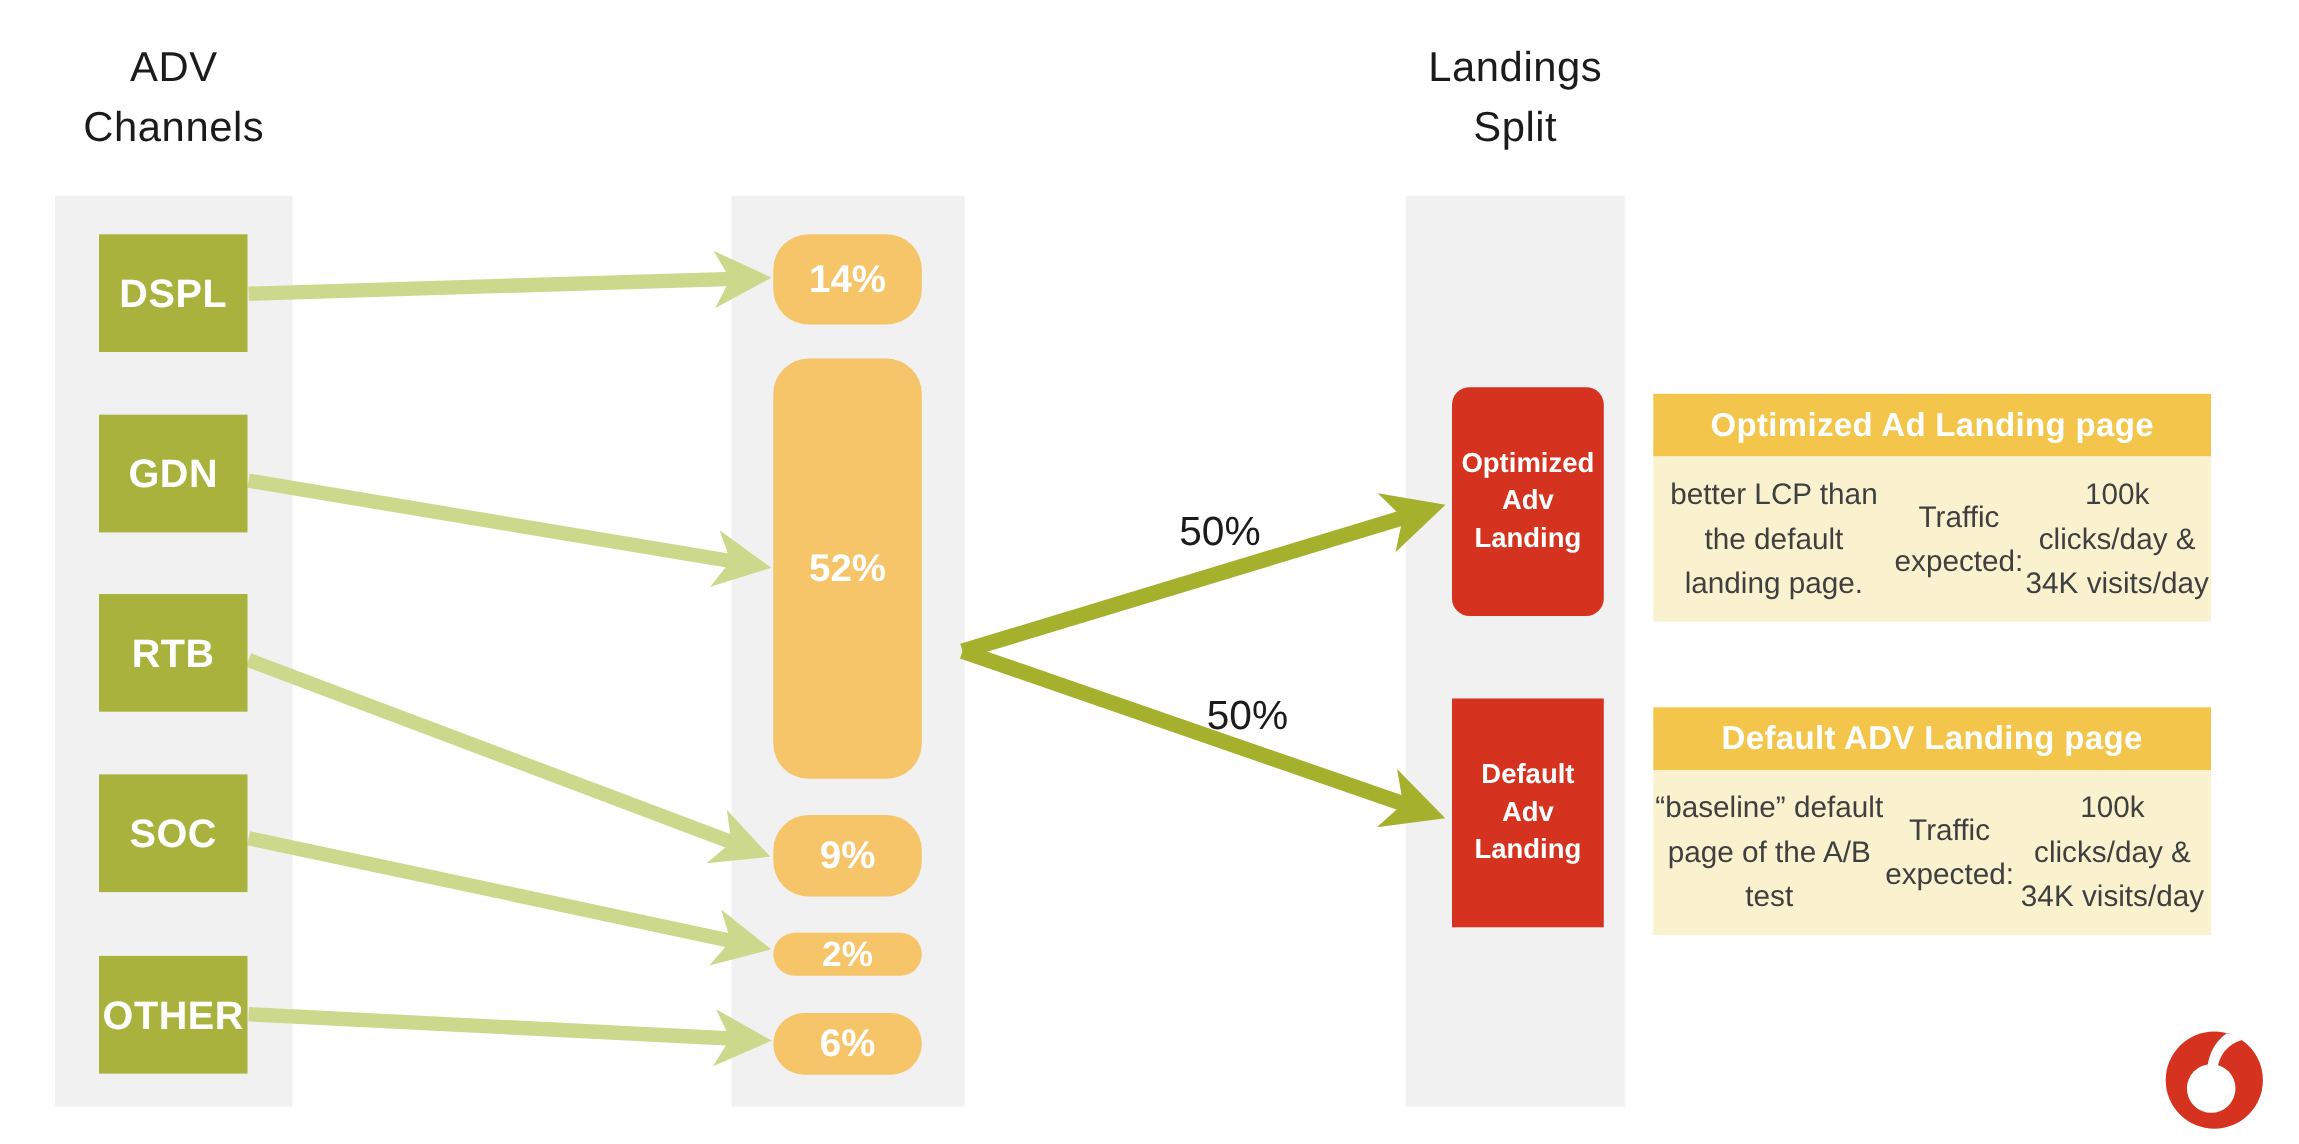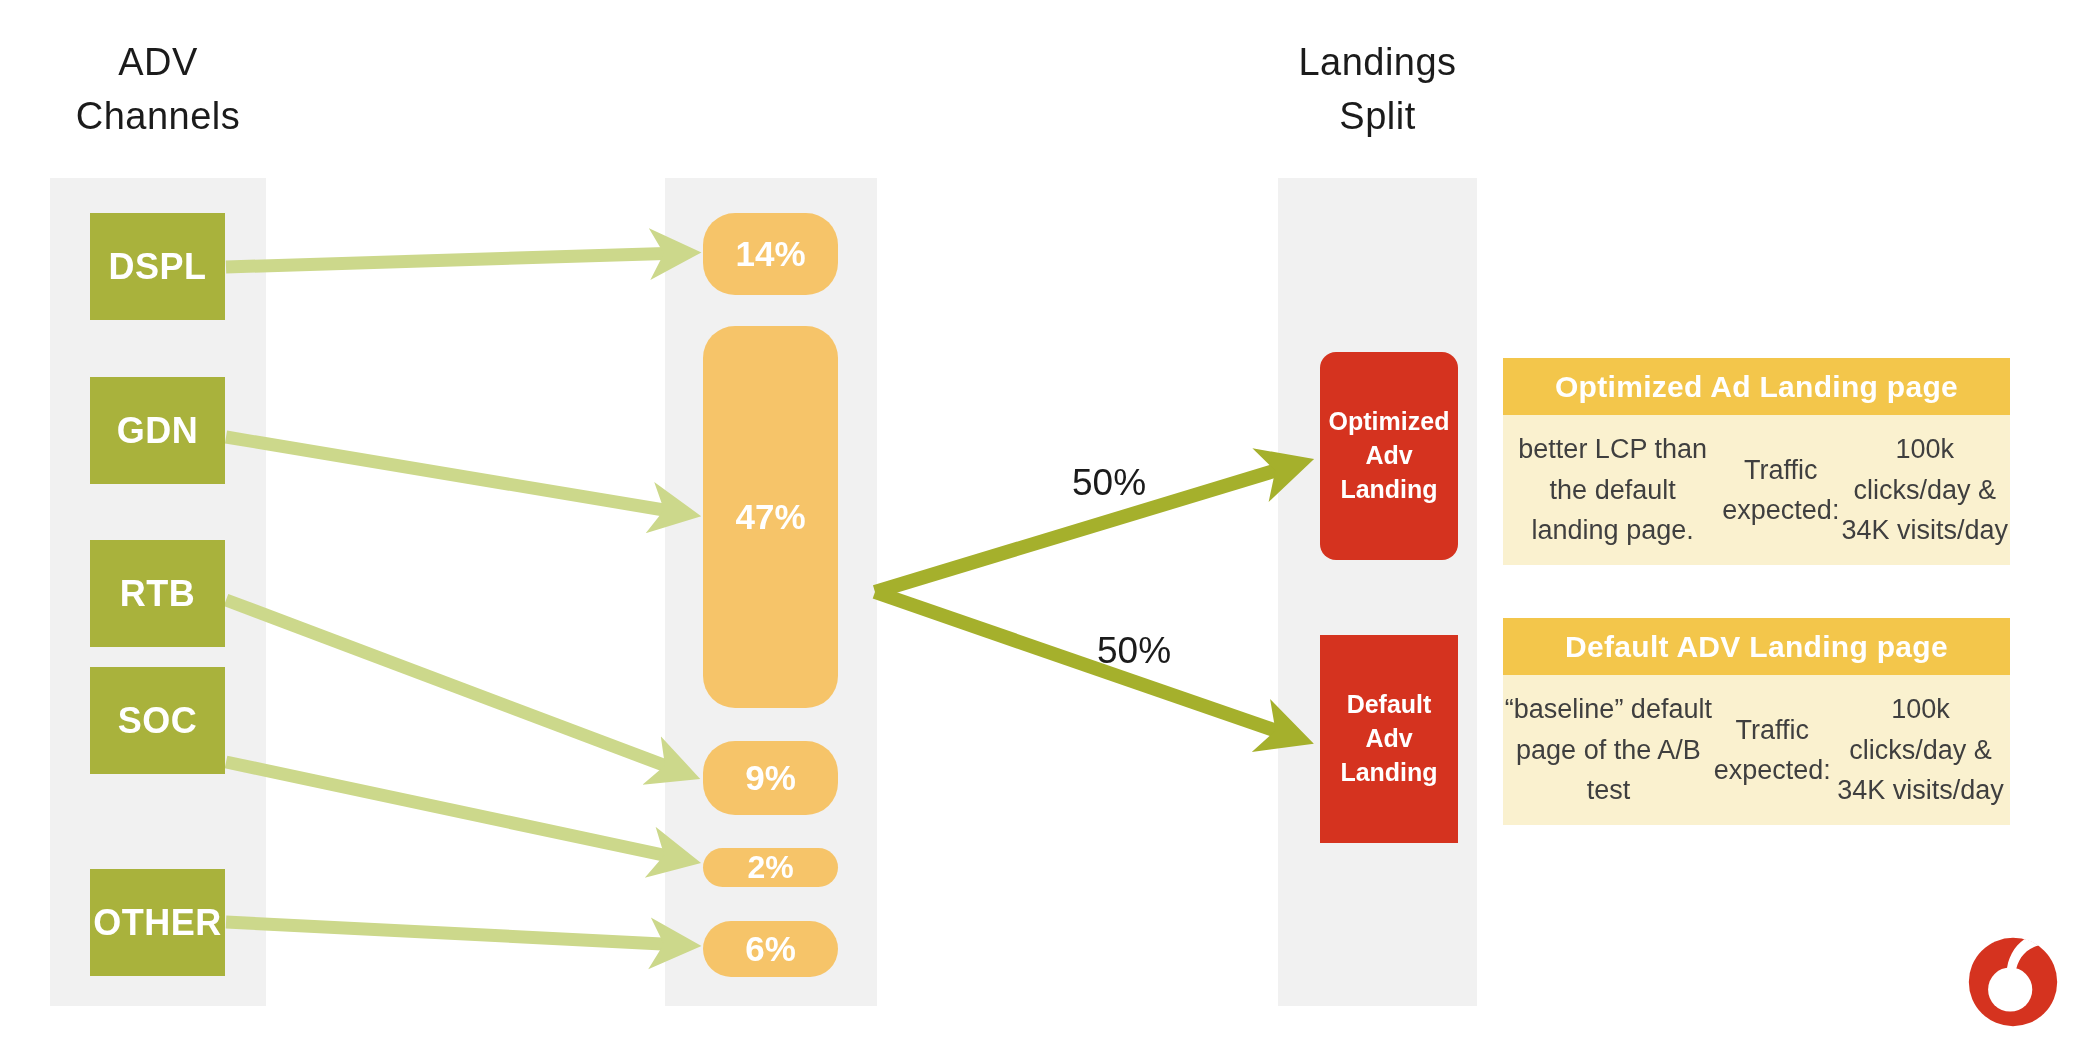"47%" div.share-box { text: 47% -> 52% }
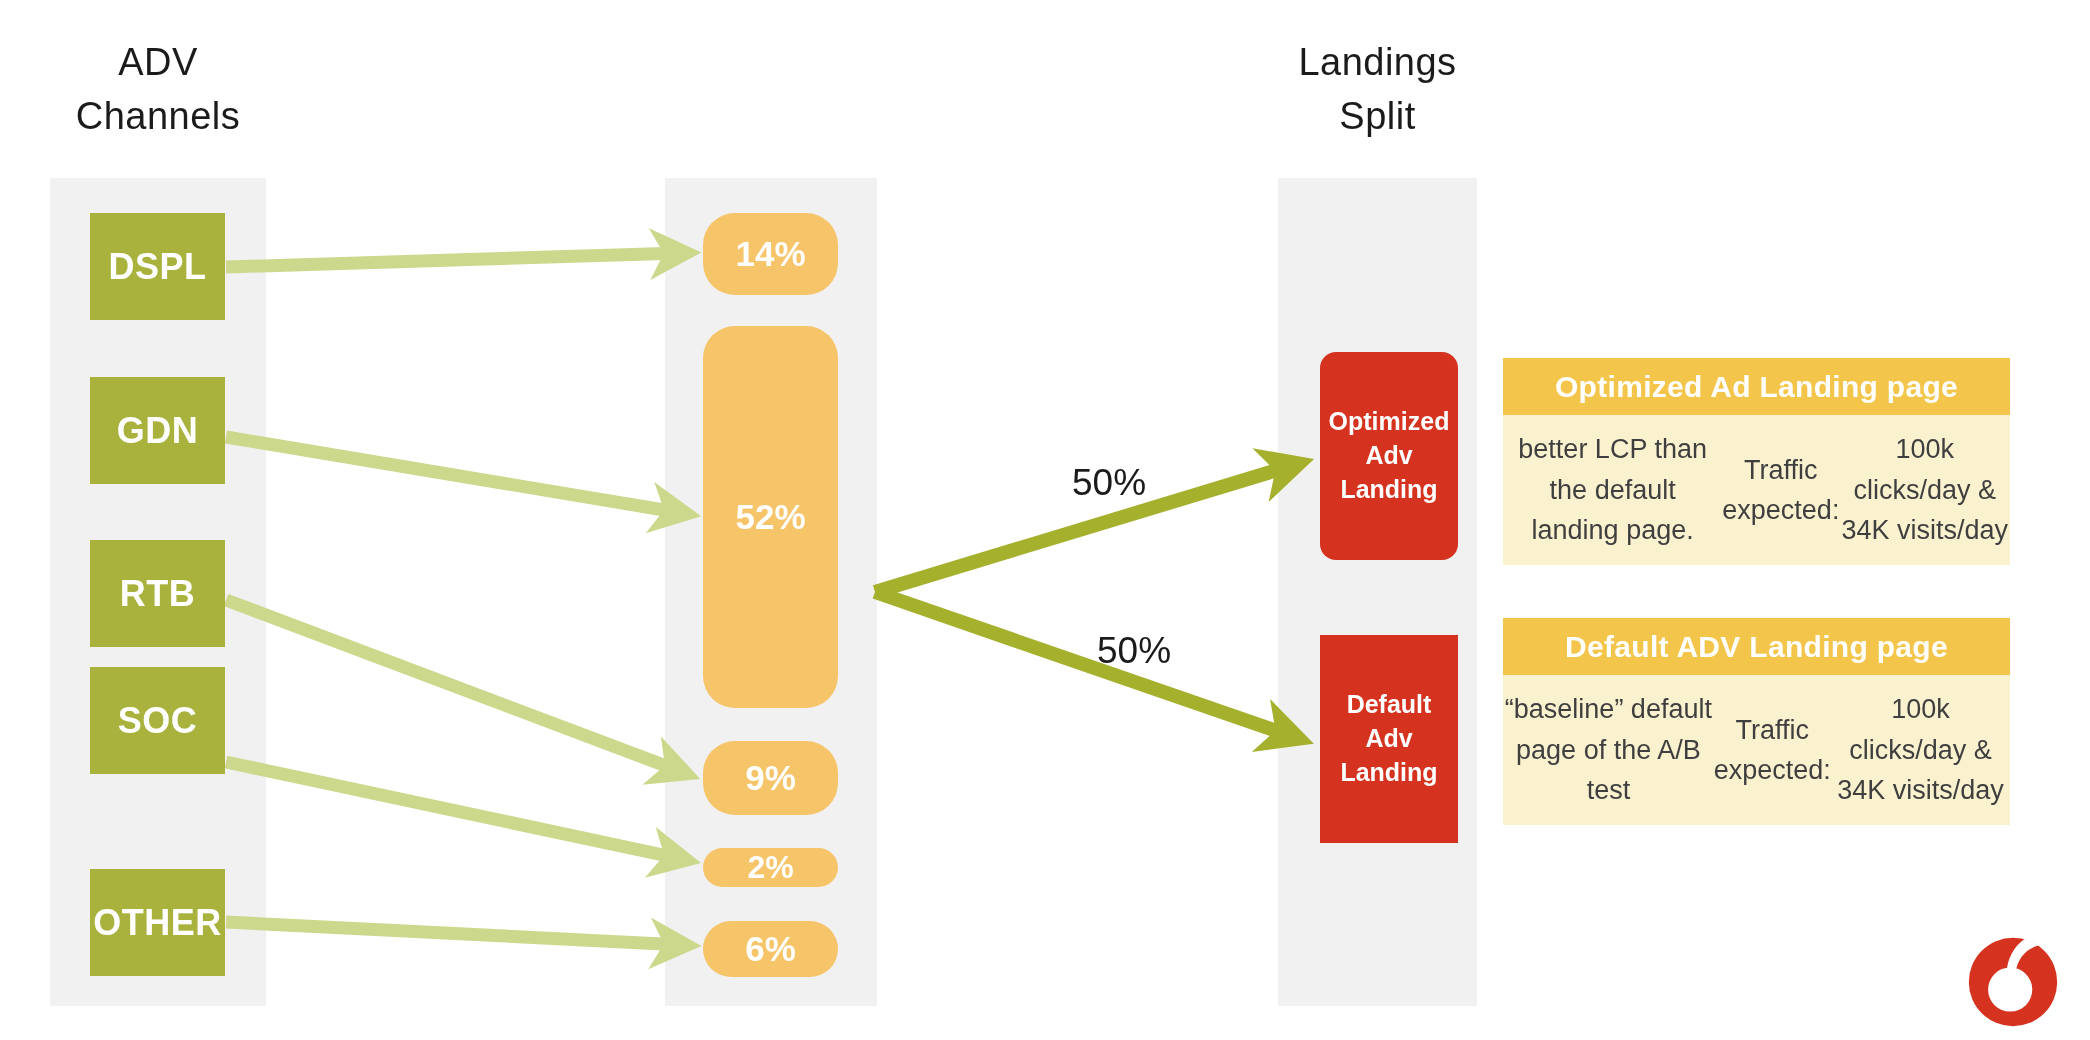"Default ADV Landing page" div.card { top: 618px -> 643px }
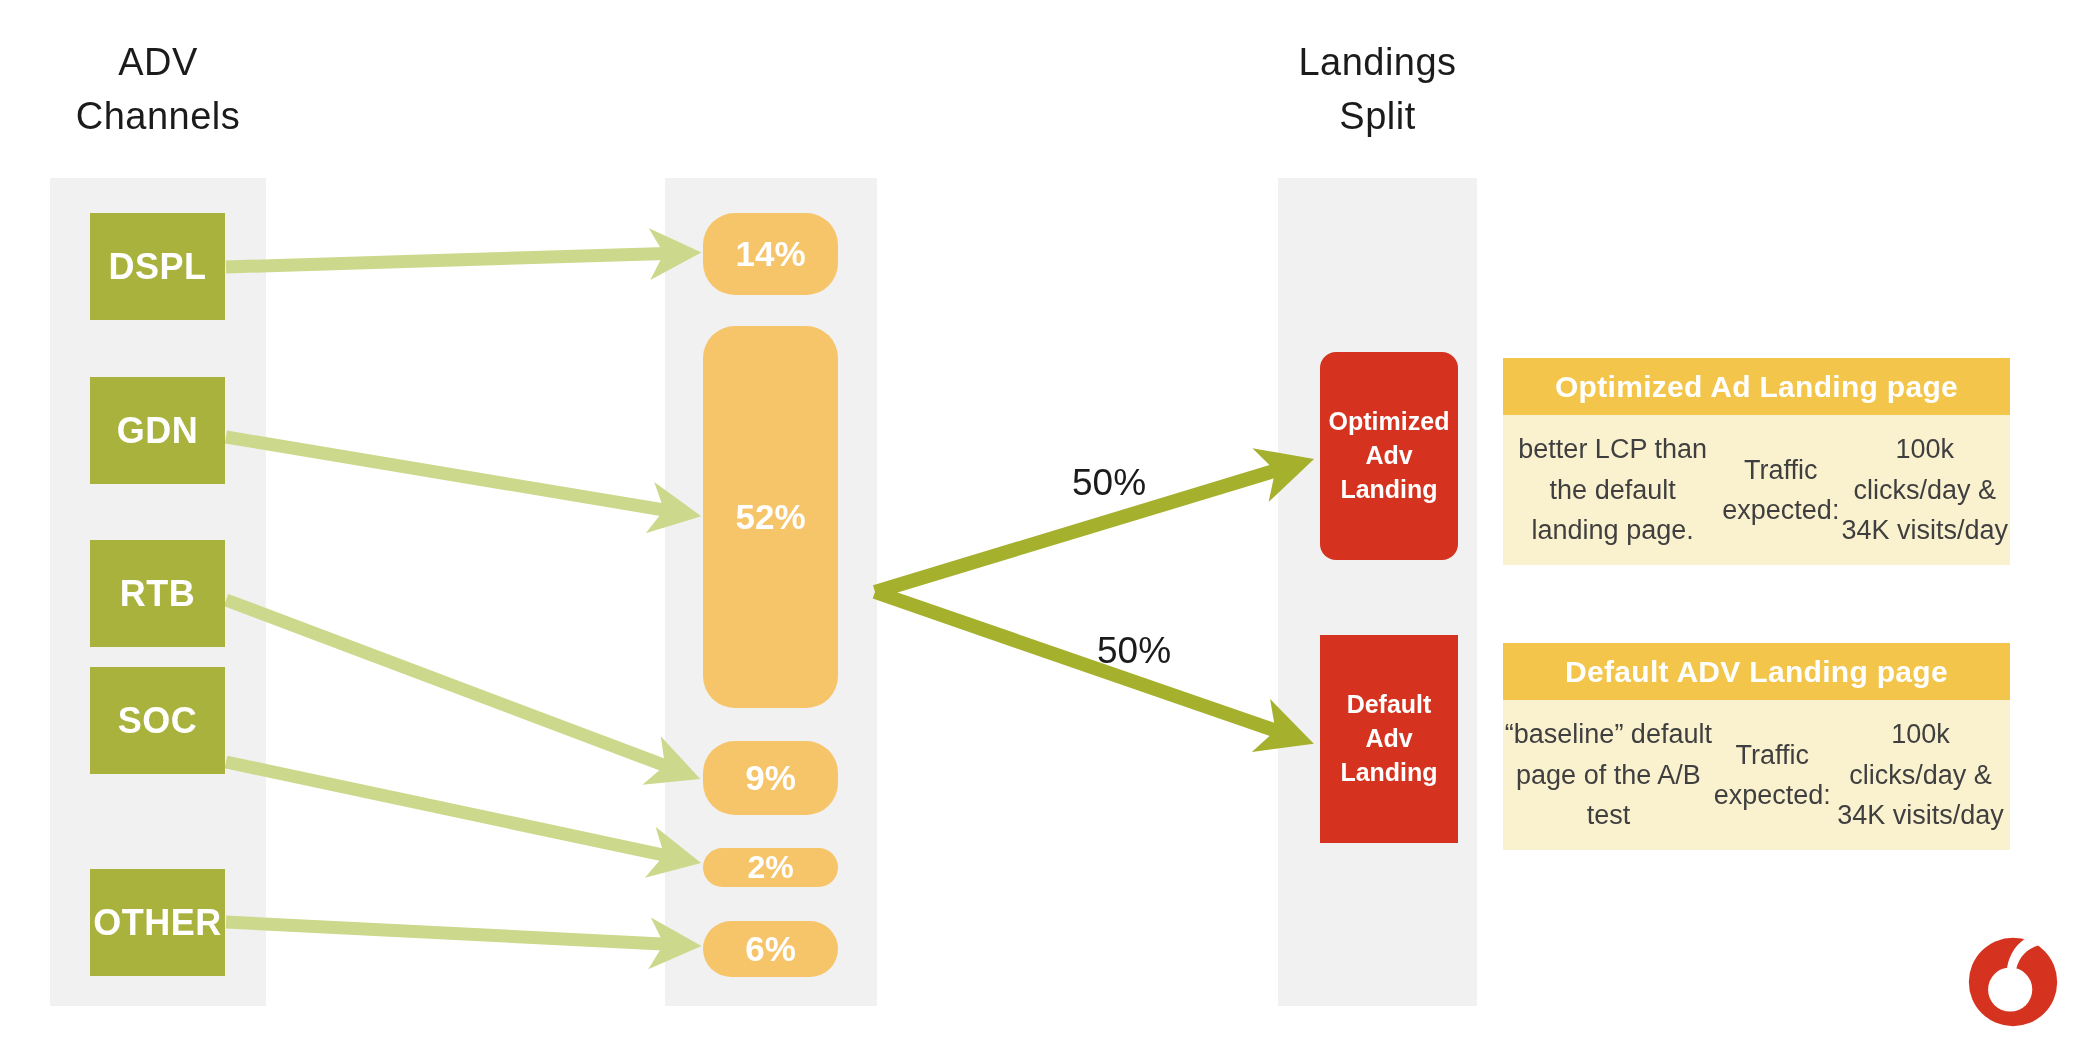"SOC" div.channel-box { top: 667px -> 704px }
